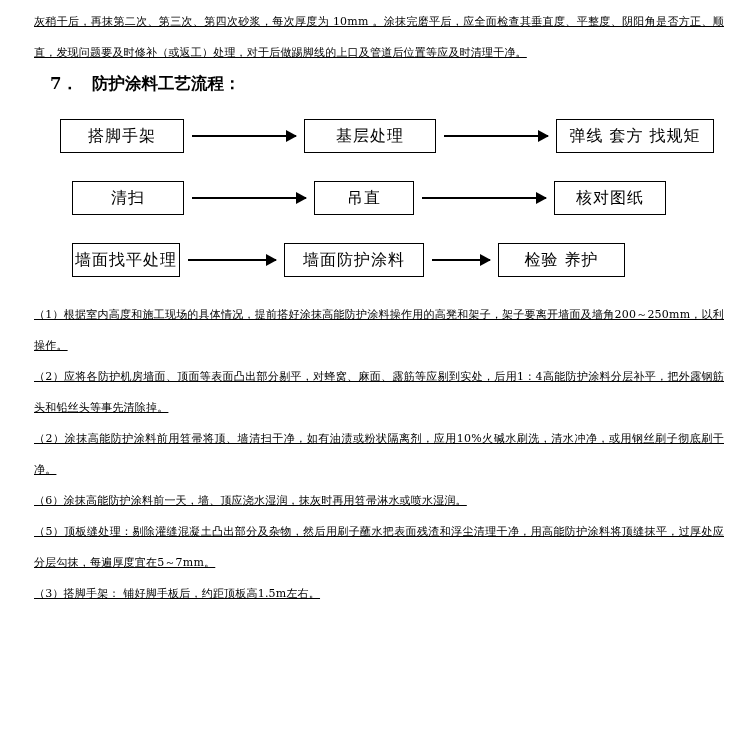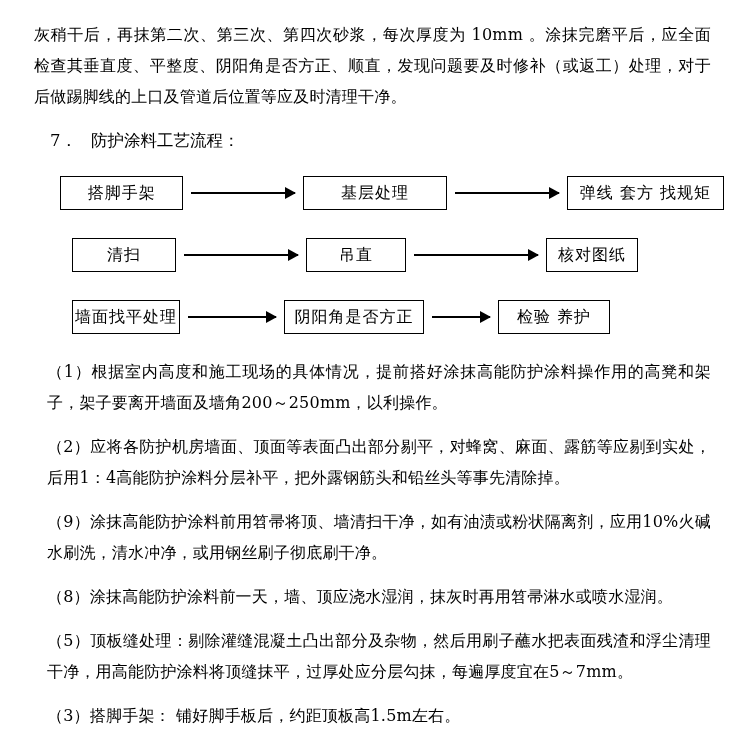"灰稍干后，再抹第二次、第三次、第四次砂浆，每次厚度为 10mm" .para { font-size: 16px -> 11px; margin: 13px -> 0; text-decoration: none -> underline }
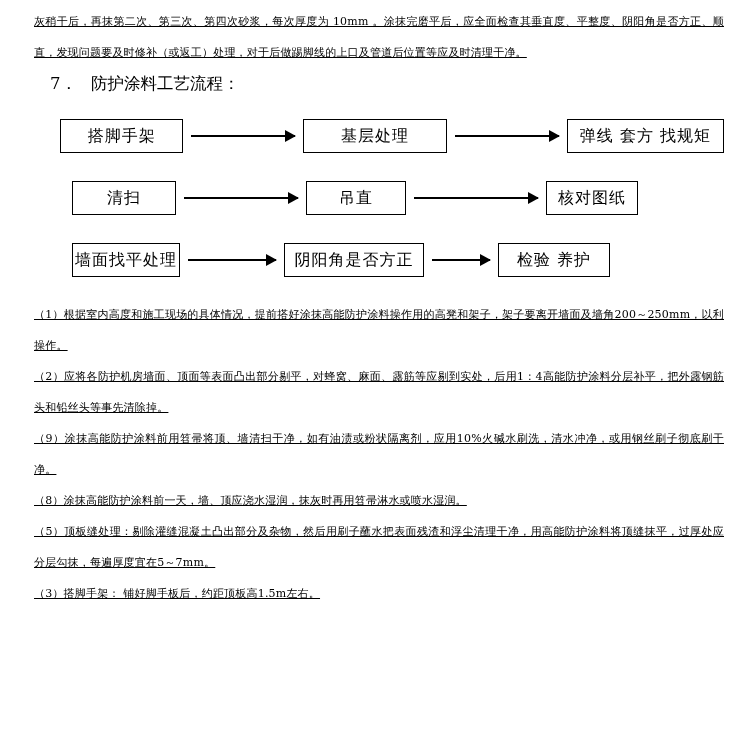"7． 防护涂料工艺流程：" .section-head { font-weight: none -> bold }
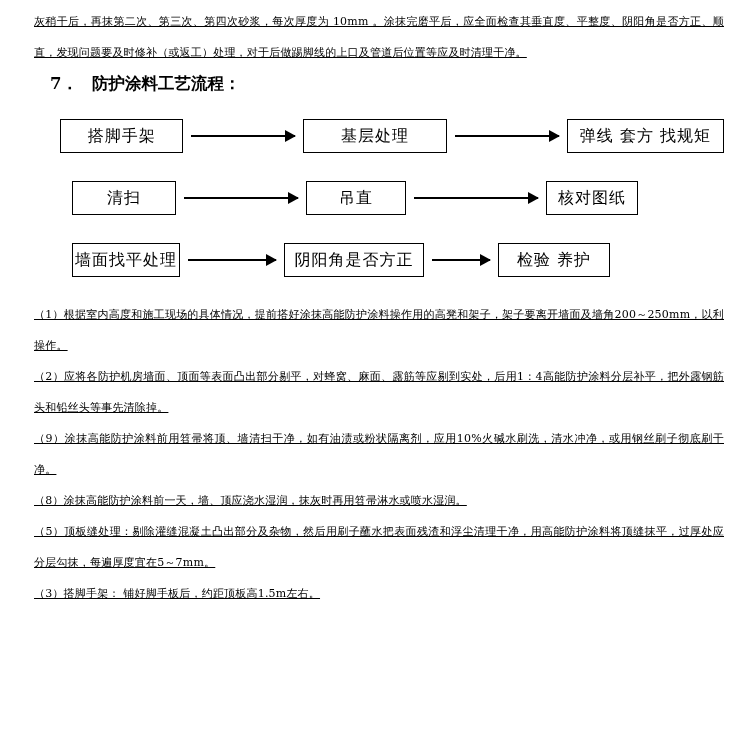"基层处理" div.box { width: 144px -> 132px }
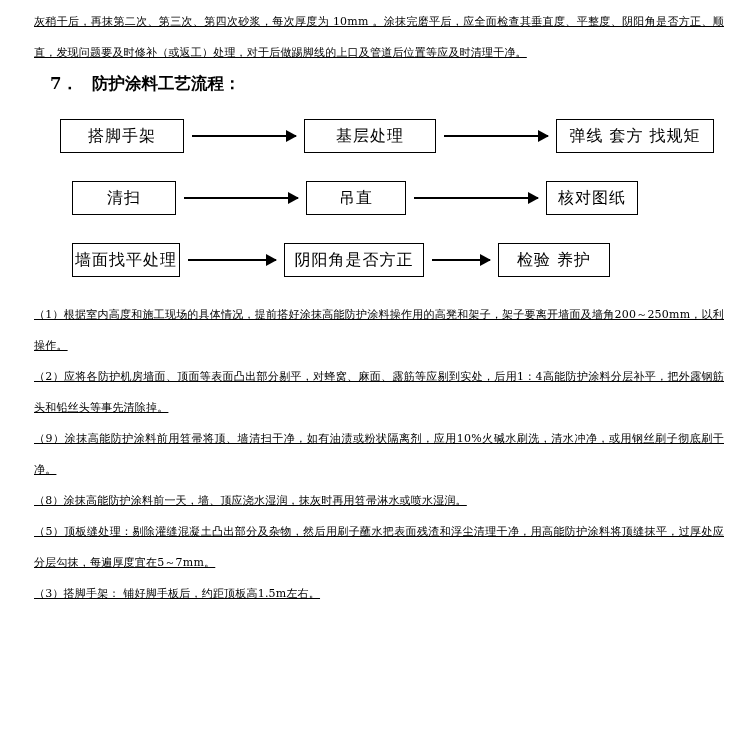"清扫" div.box { width: 104px -> 112px }
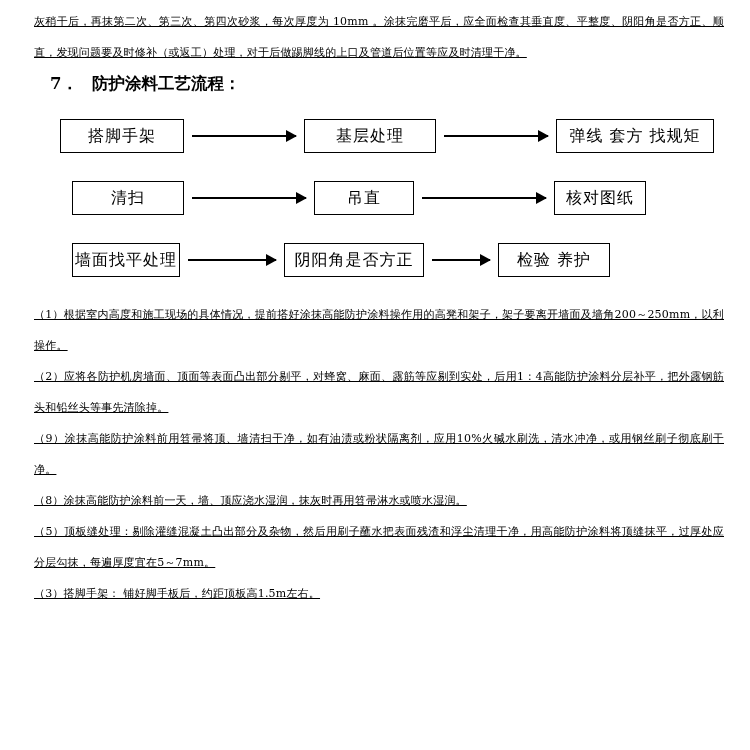"核对图纸" div.box { width: 92px -> 112px }
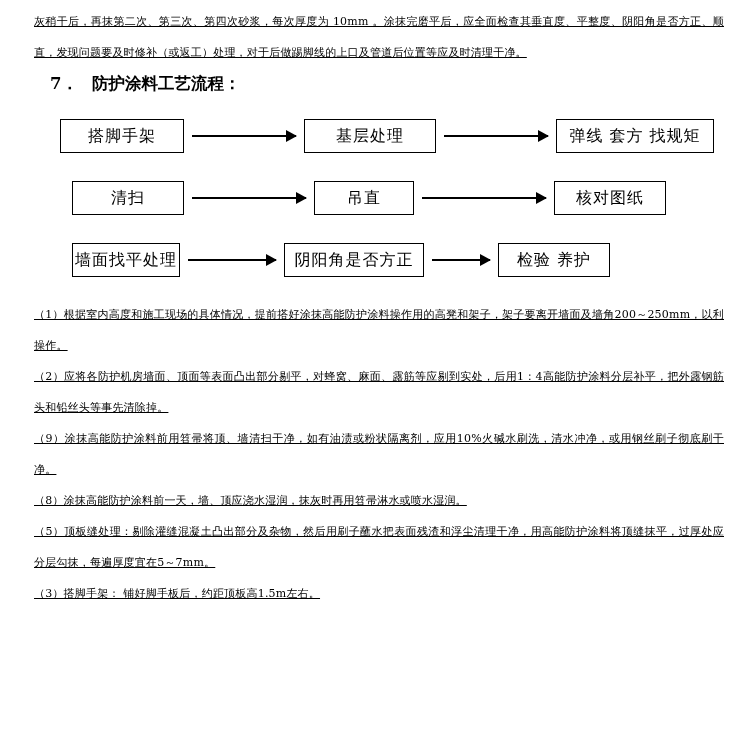"阴阳角是否方正" div.box { text: 阴阳角是否方正 -> 墙面防护涂料 }
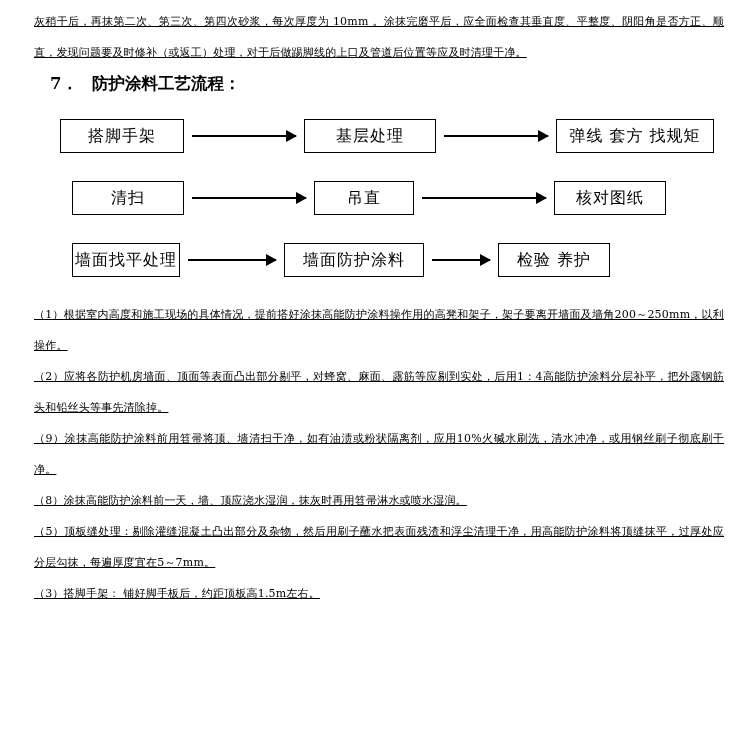"检验 养护" div.box { width: 112px -> 127px }
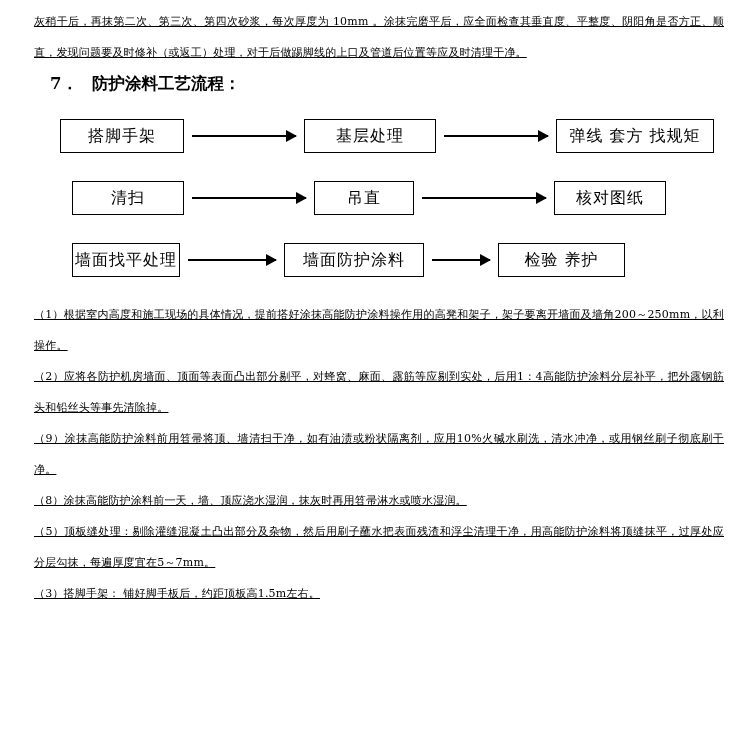"（9）涂抹高能防护涂料前用笤帚将顶、墙清扫干净，如有油渍或粉状隔离剂，应用10%" p.para { text: 9 -> 2 }
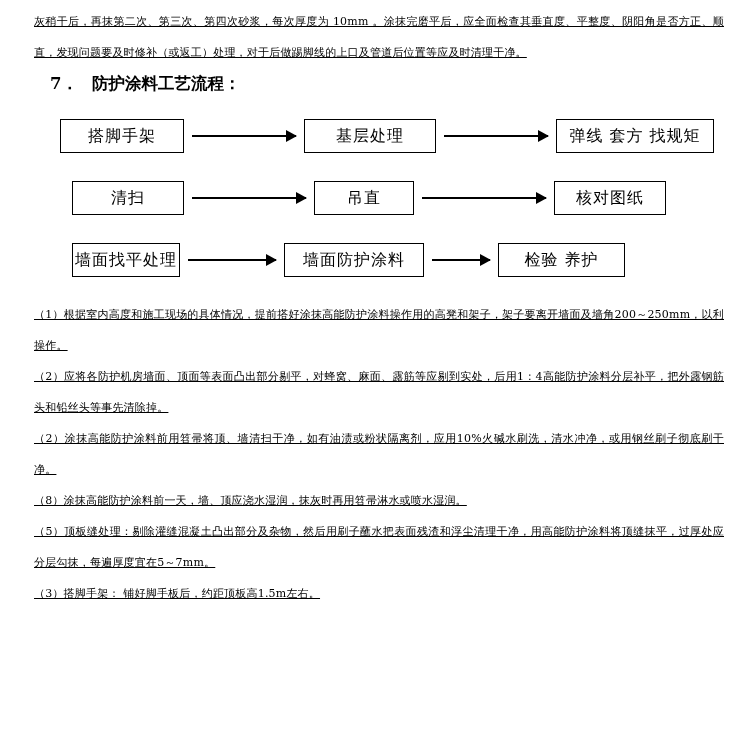"（8）涂抹高能防护涂料前一天，墙、顶应浇水湿润，抹灰时再用笤帚淋水或喷水湿润。" p.para { text: 8 -> 6 }
